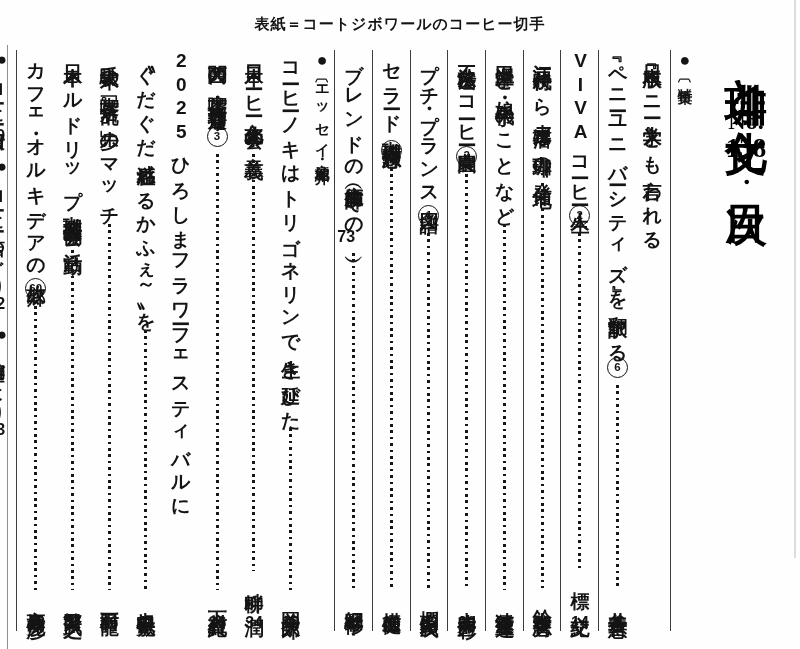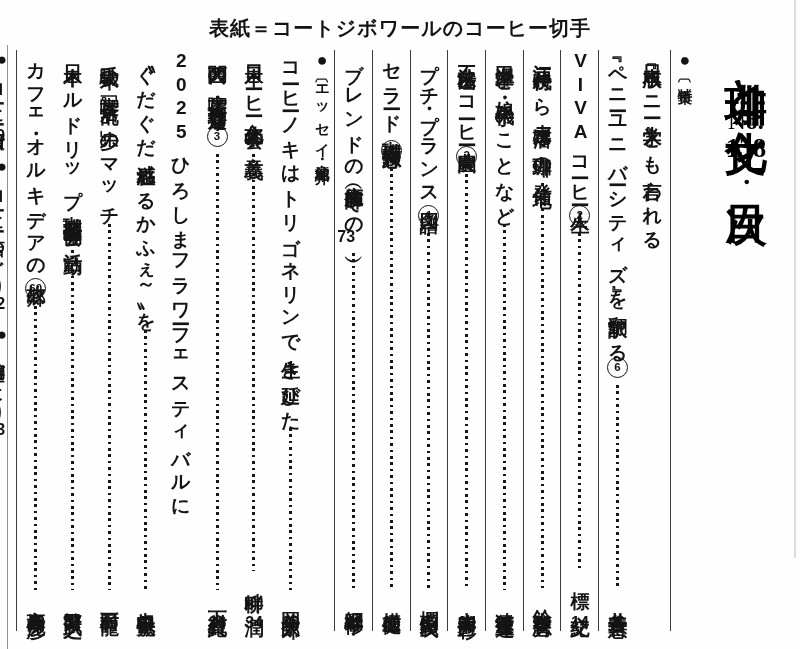"表紙＝コートジボワールのコーヒー切手" .caption { font-size: 20px -> 15px }
